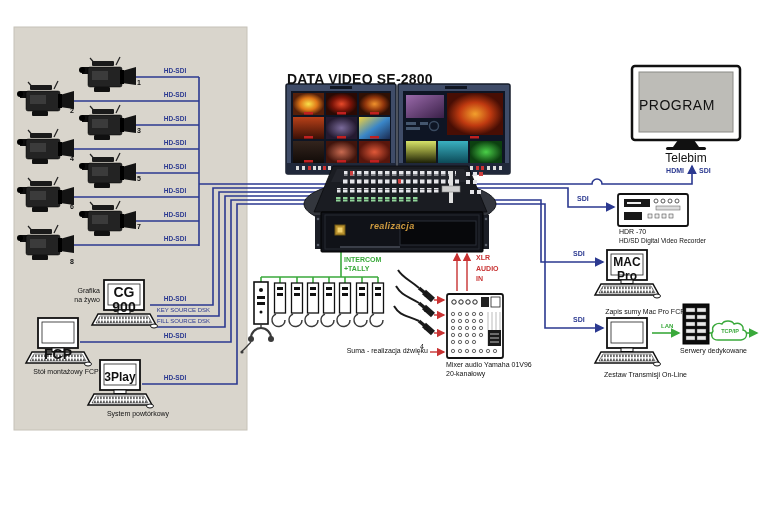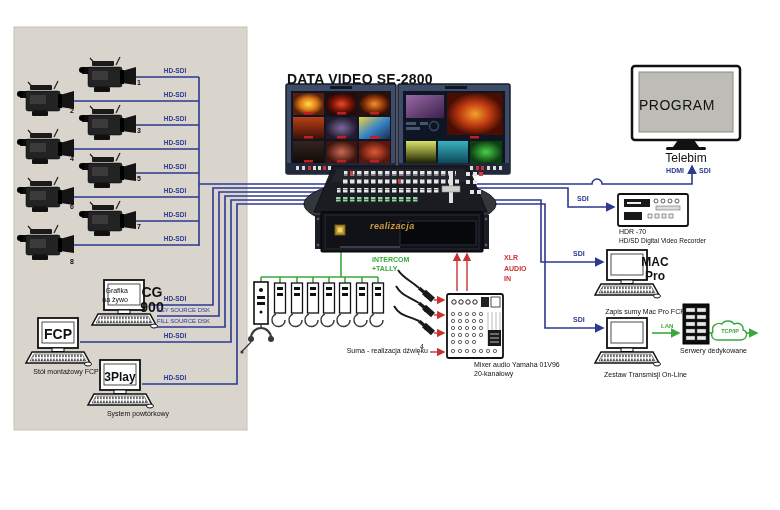"MAC" .pre { margin-left: 28px -> none }
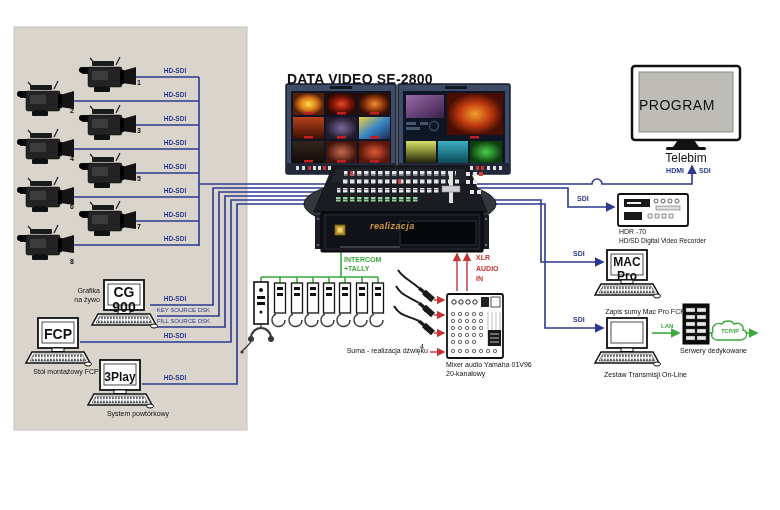"FCP" div.t { top: 326px -> 346px }
